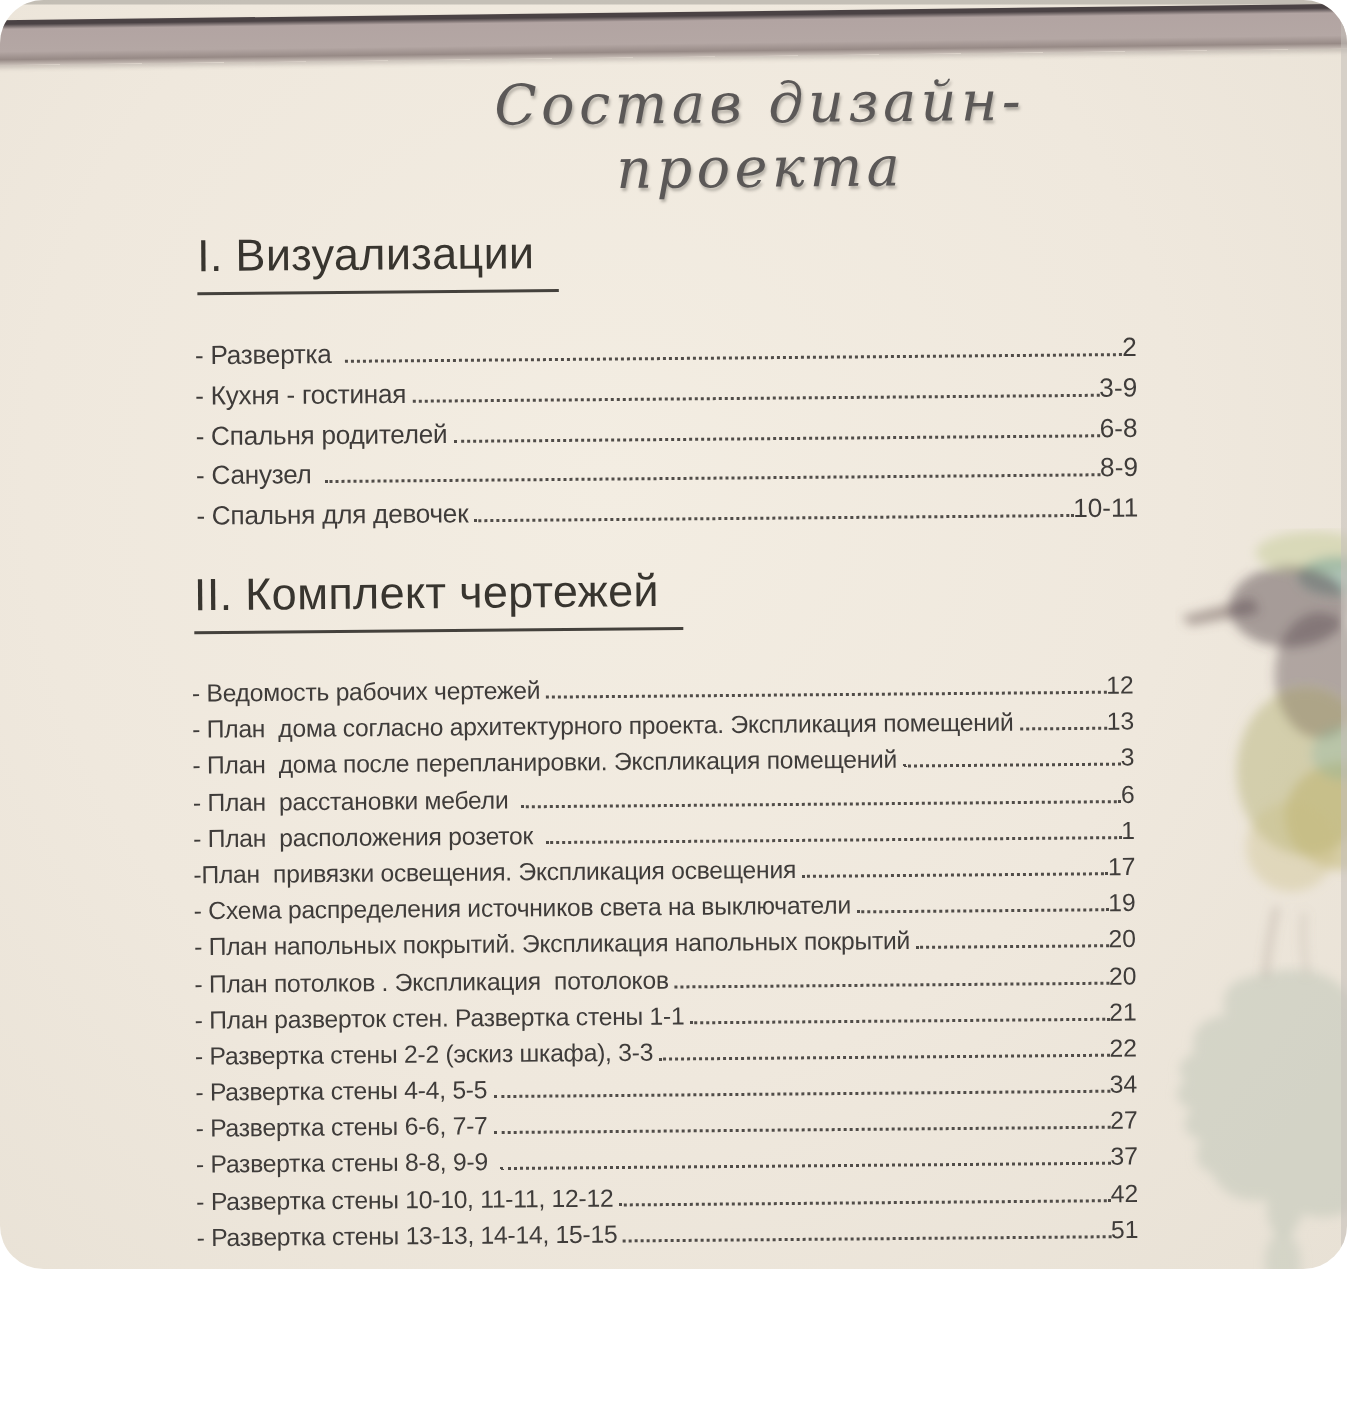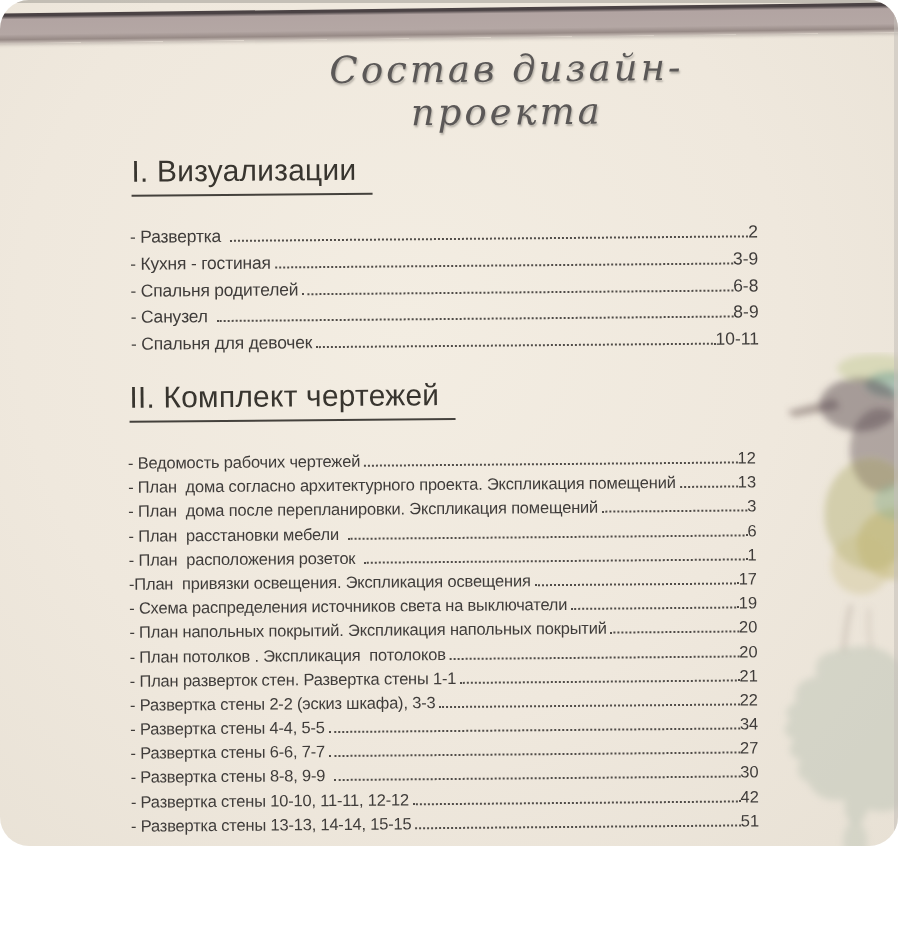"30" span.toc-page { text: 30 -> 37 }
